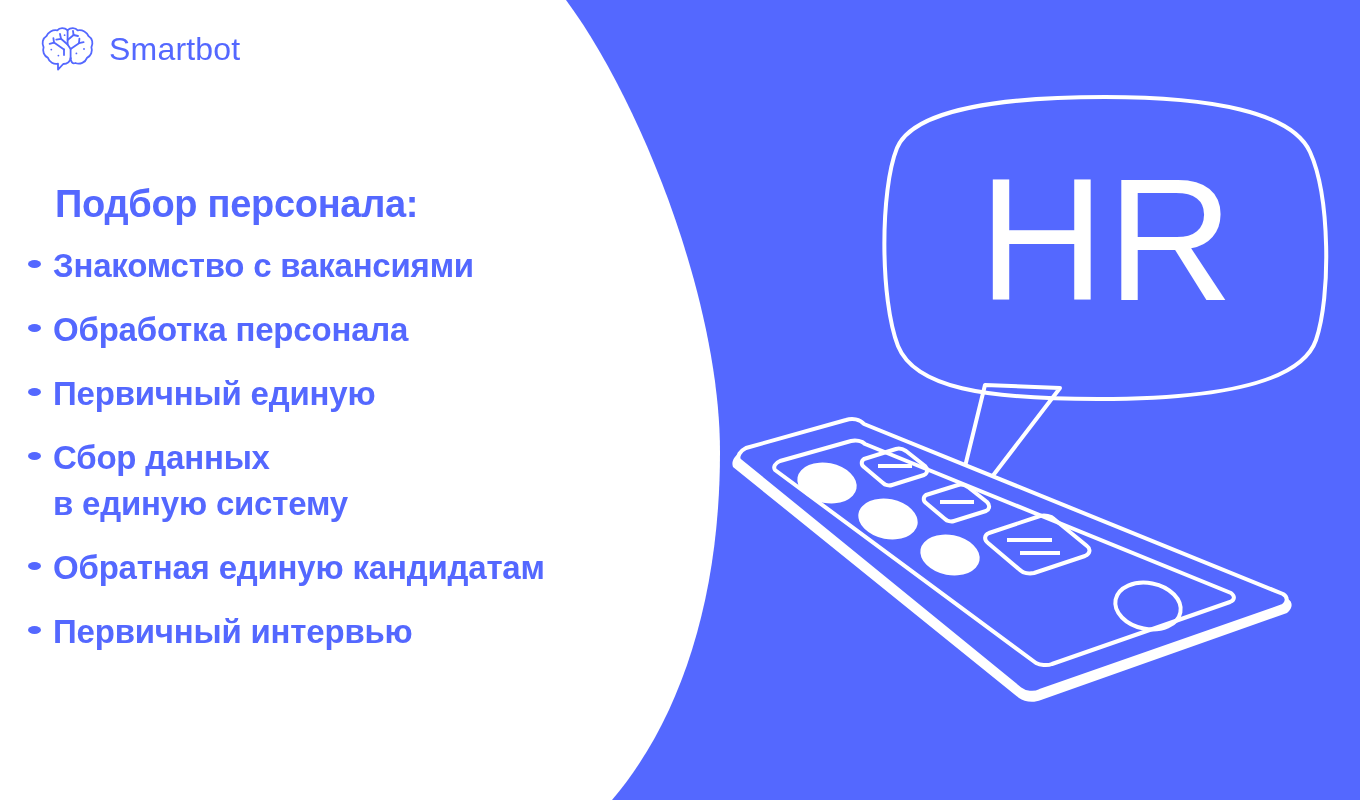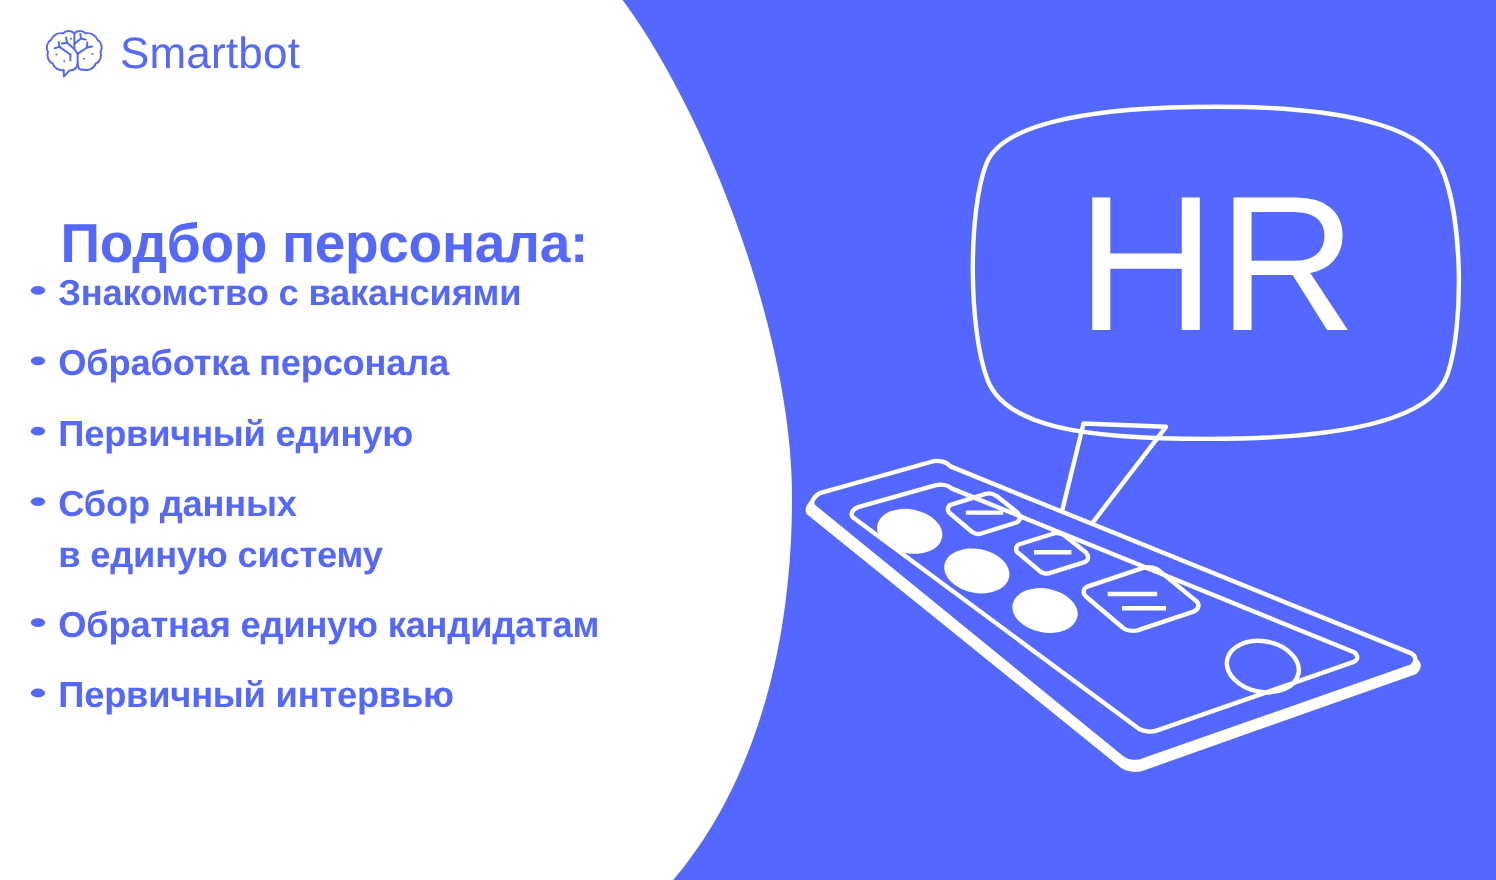"Smartbot" #logo-word { font-size: 40px -> 32px }
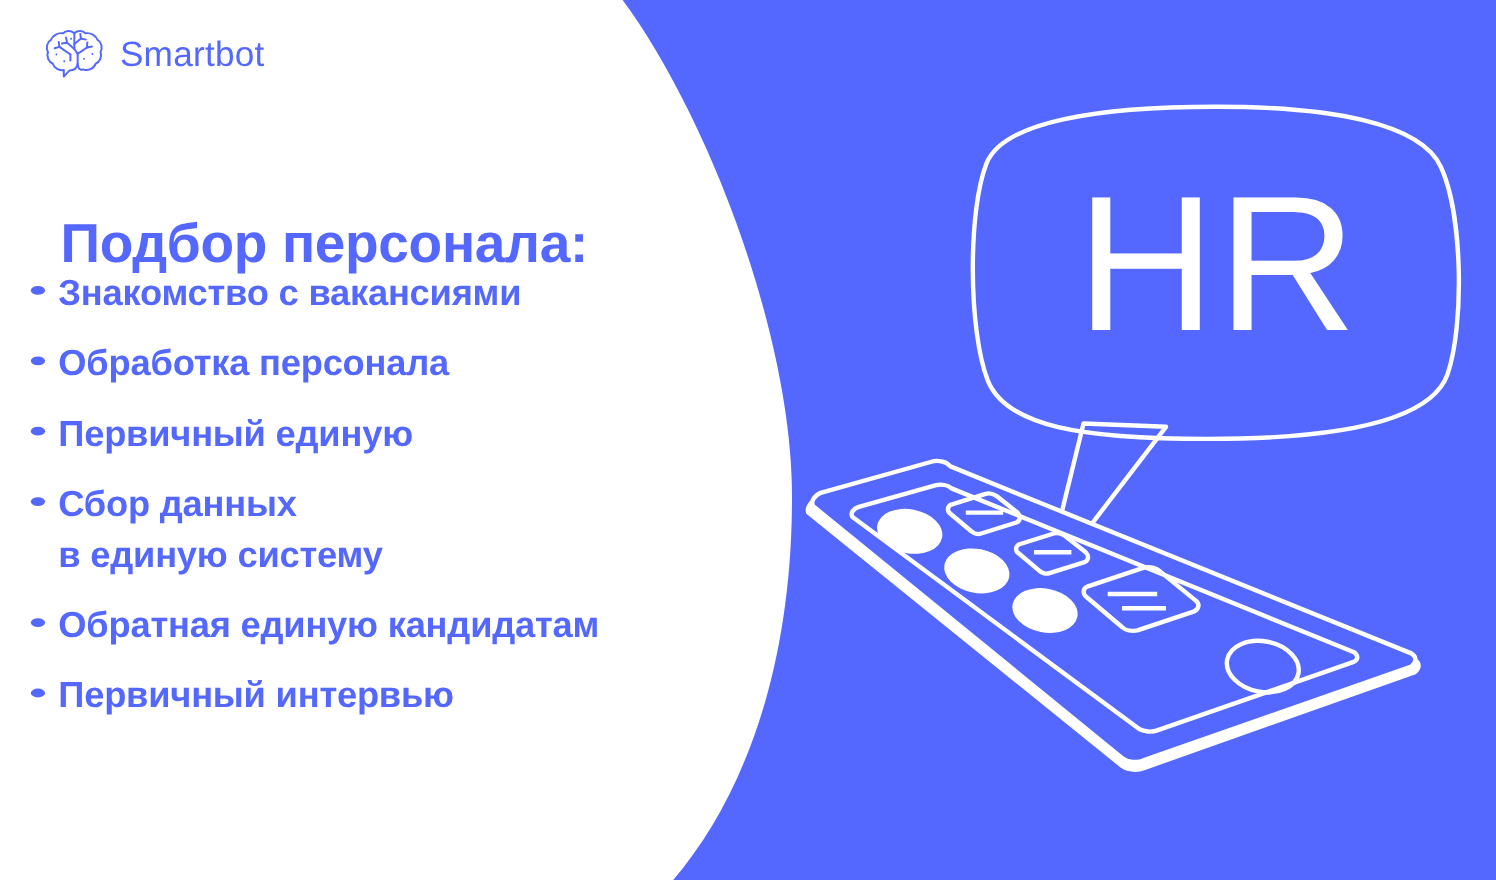"Подбор персонала:" #headline { font-size: 50px -> 38px }
